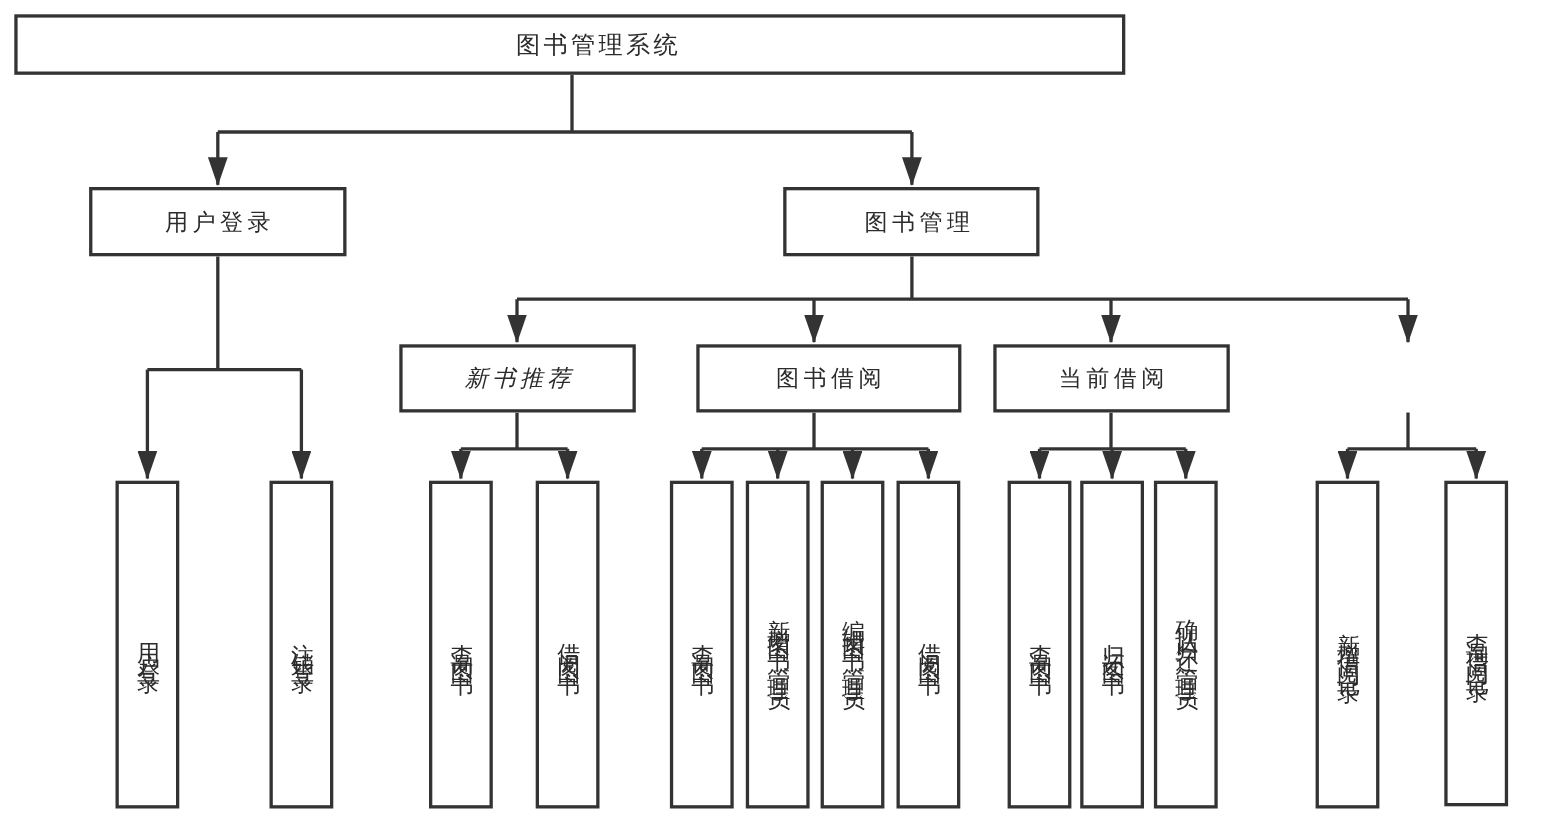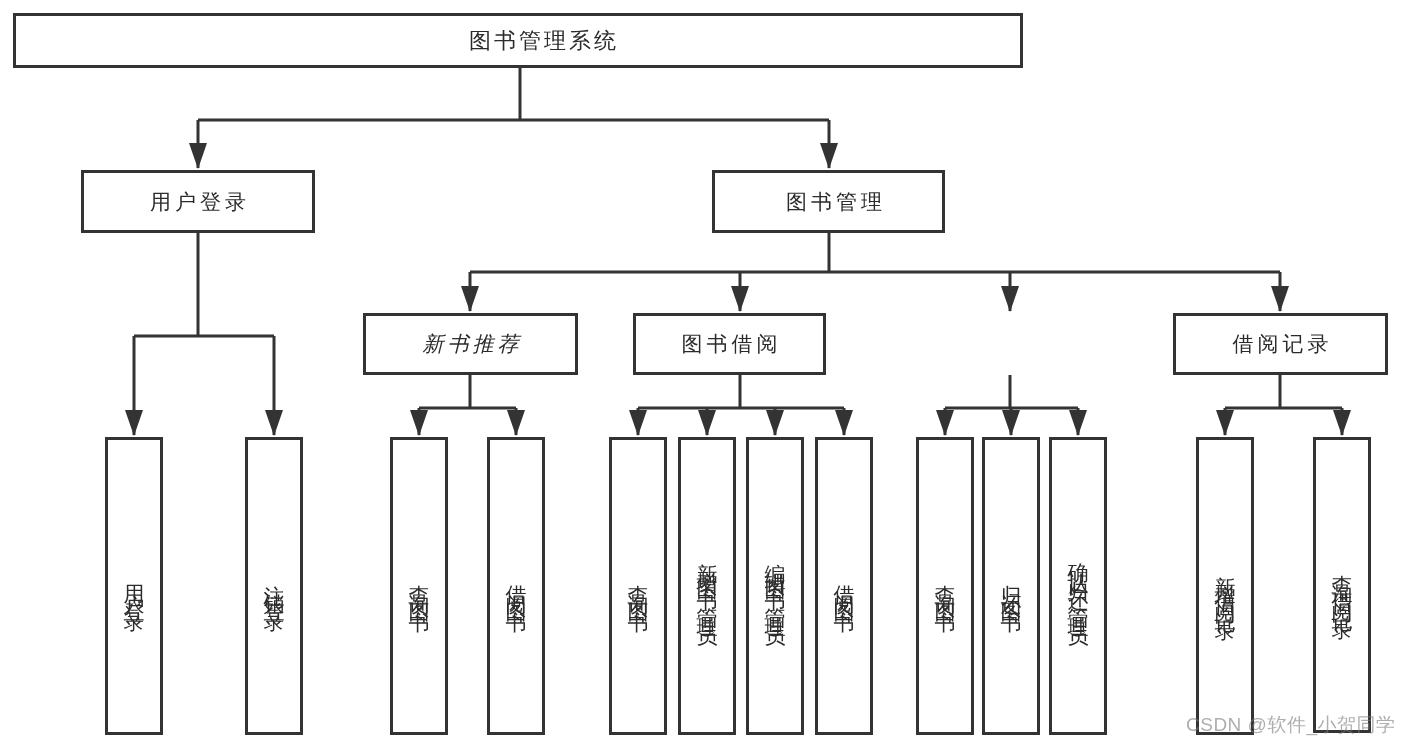"图书借阅" div.node { width: 193px -> 241px }
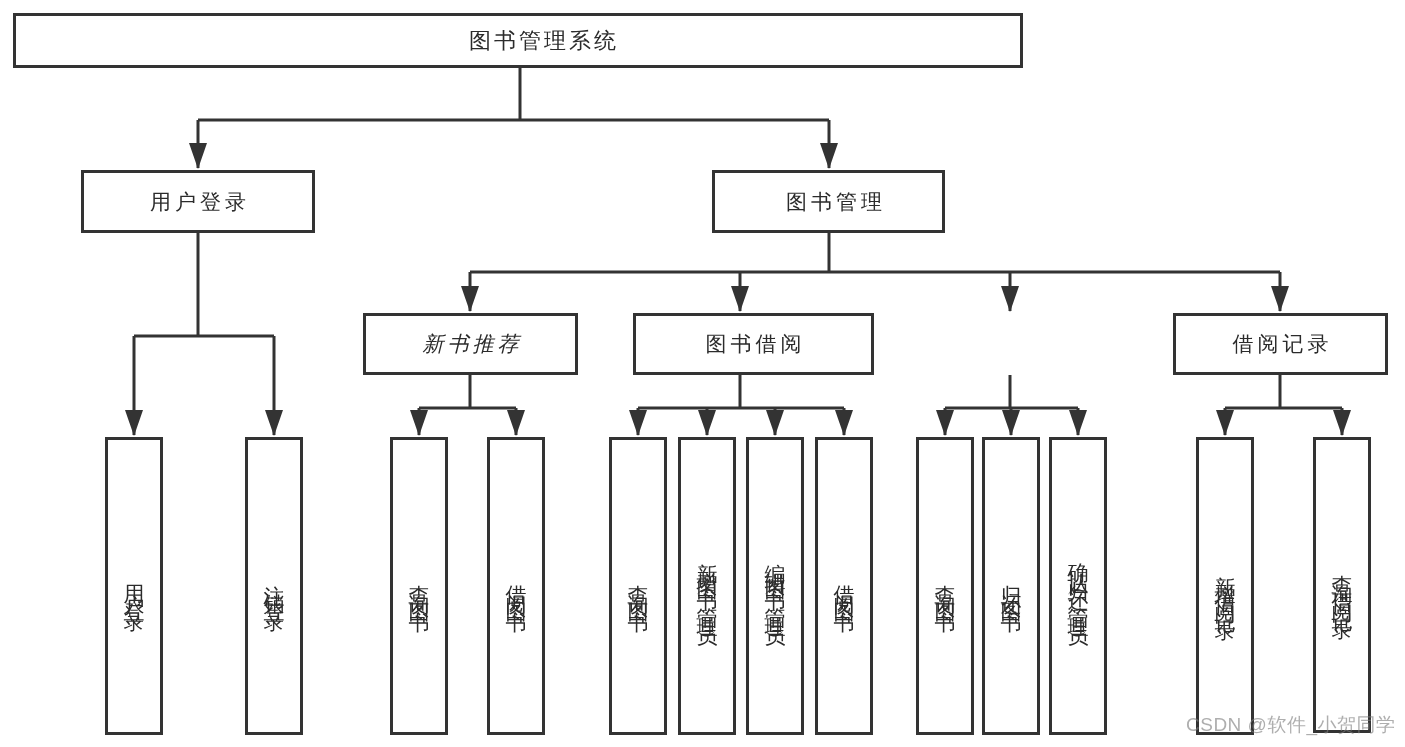"当前借阅" div.node { html: none -> <div>当前借阅</div> }
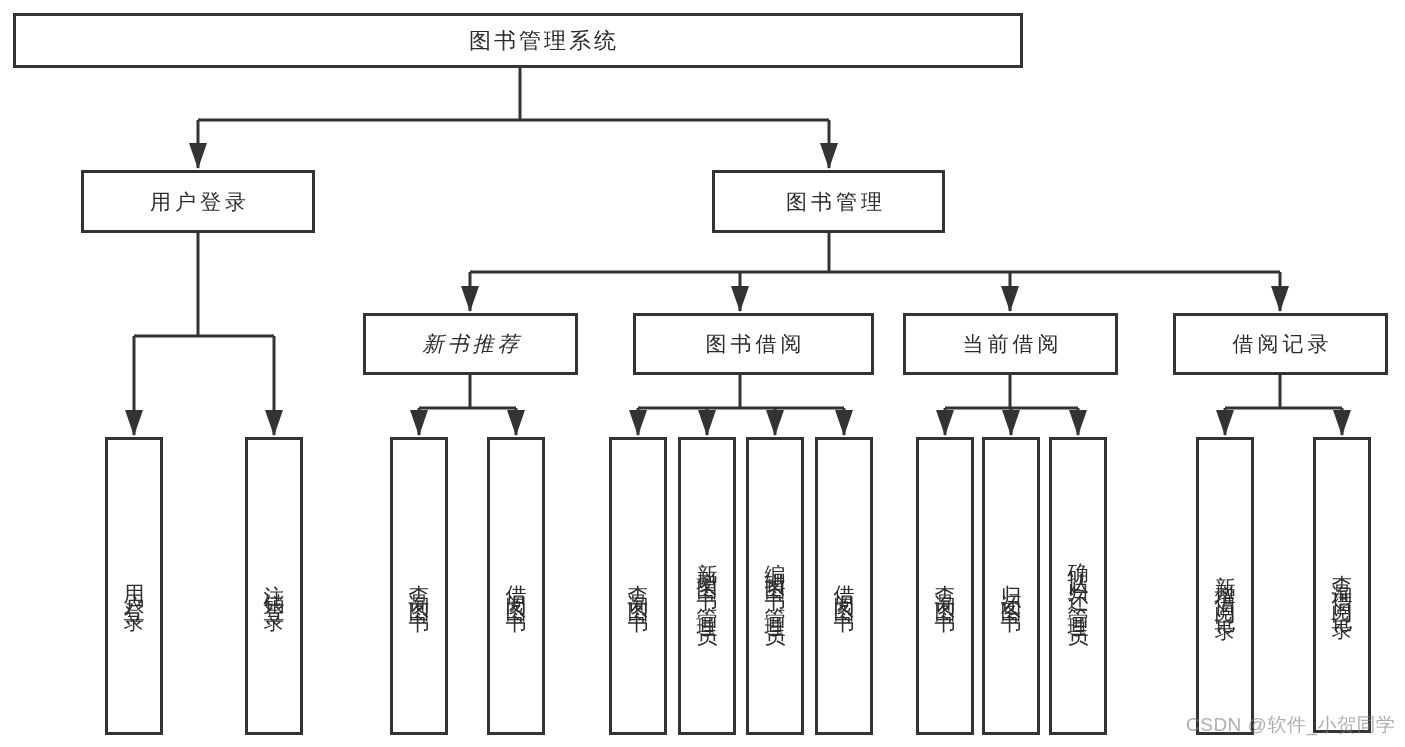"借阅记录" div.node { html: <div>借阅记录</div> -> none }
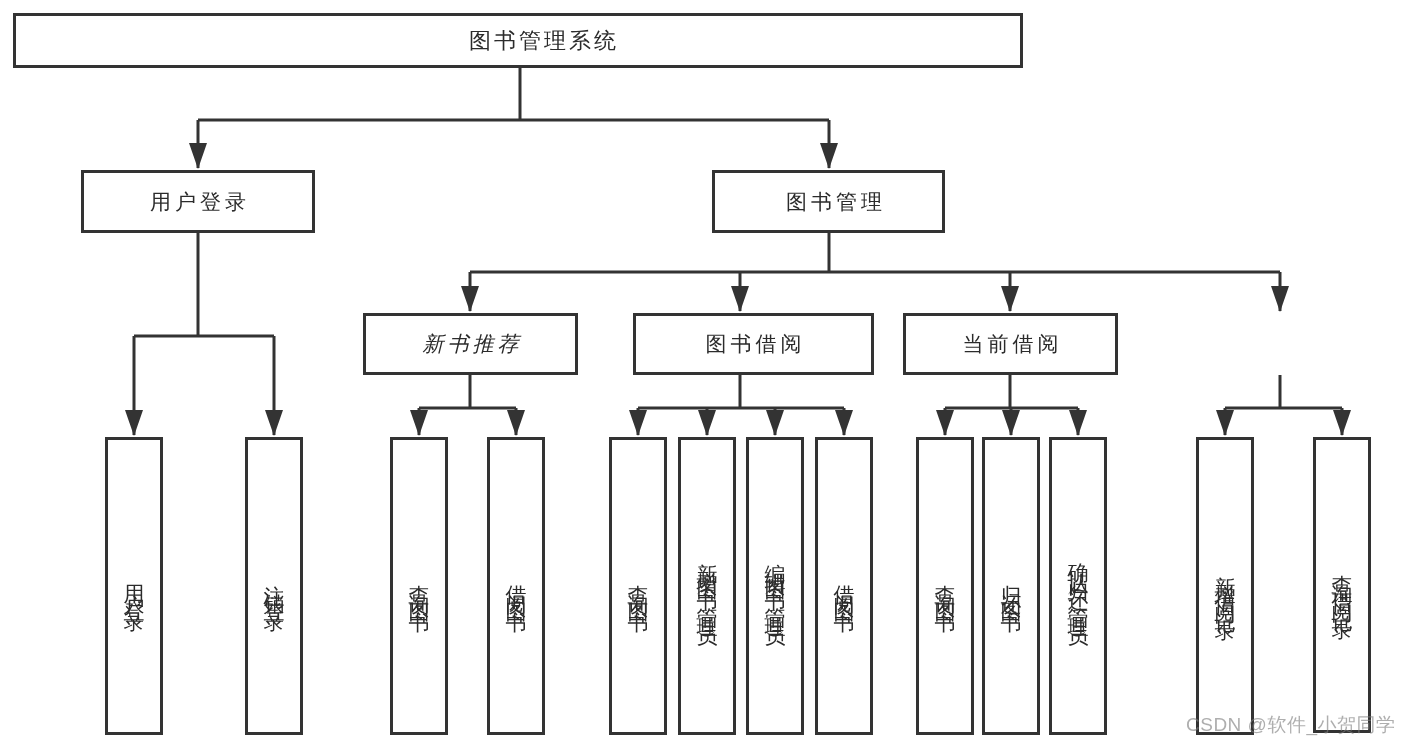"CSDN @软件_小贺同学" div.watermark { html: <div>CSDN @软件_小贺同学</div> -> none }
